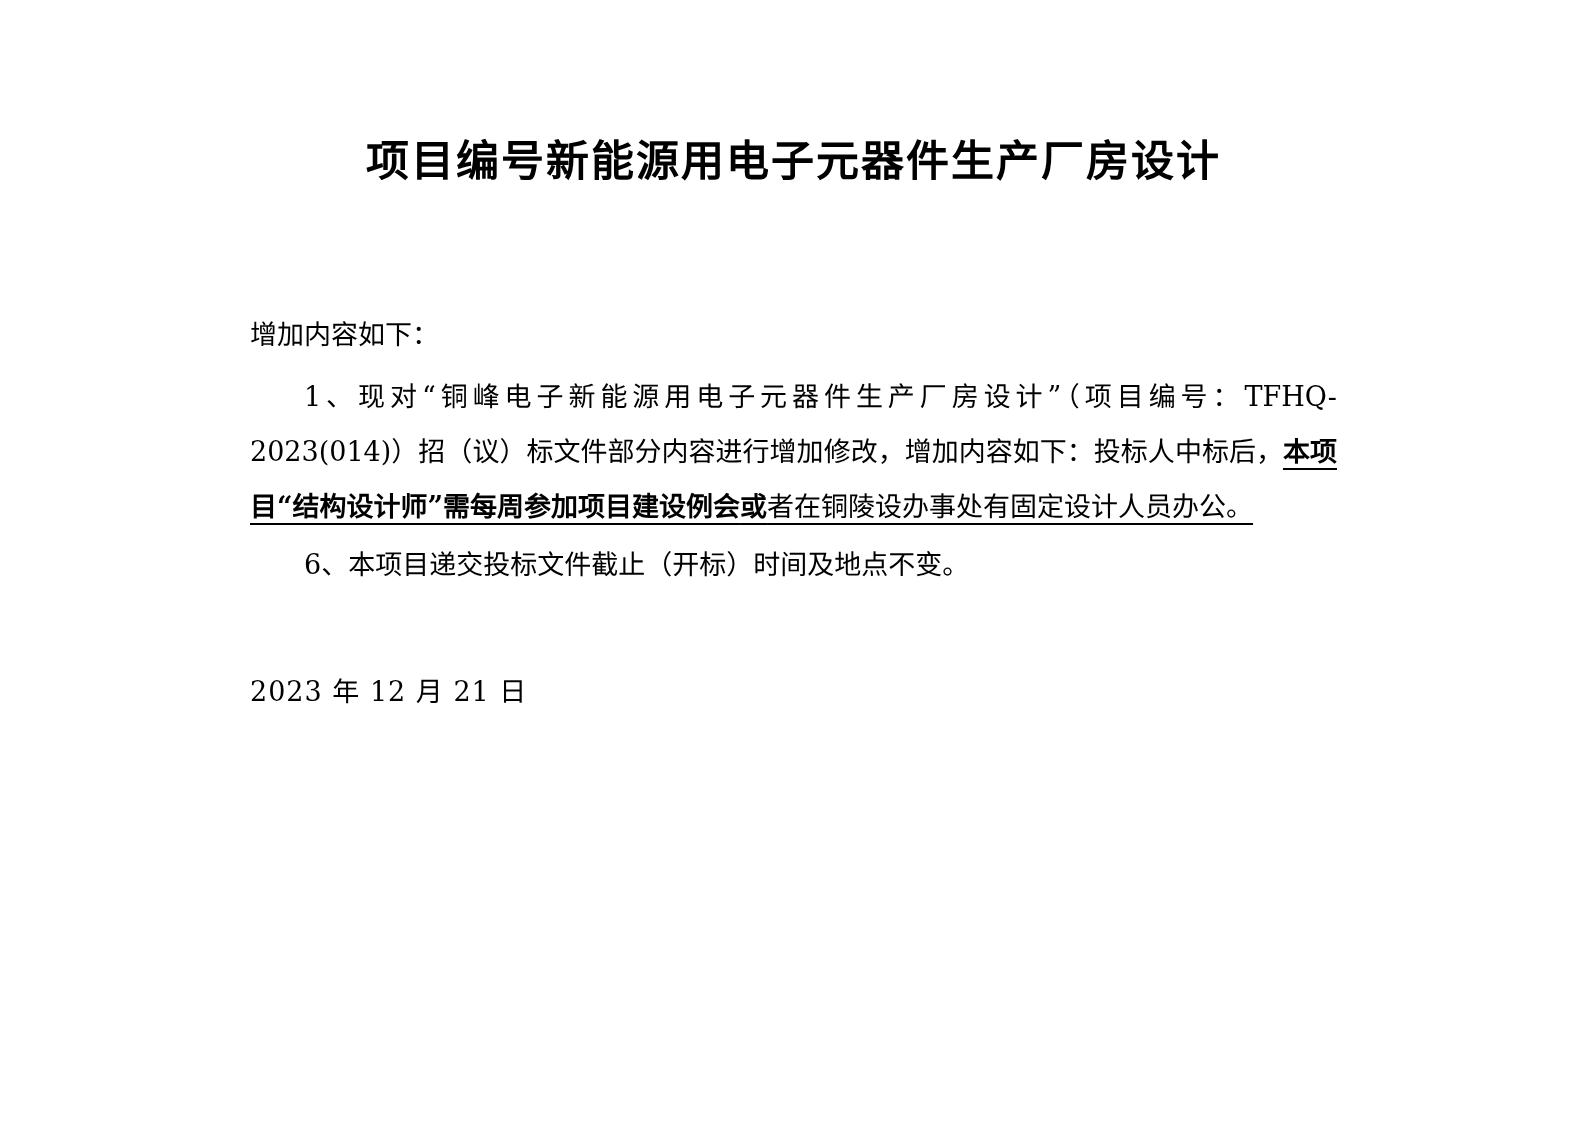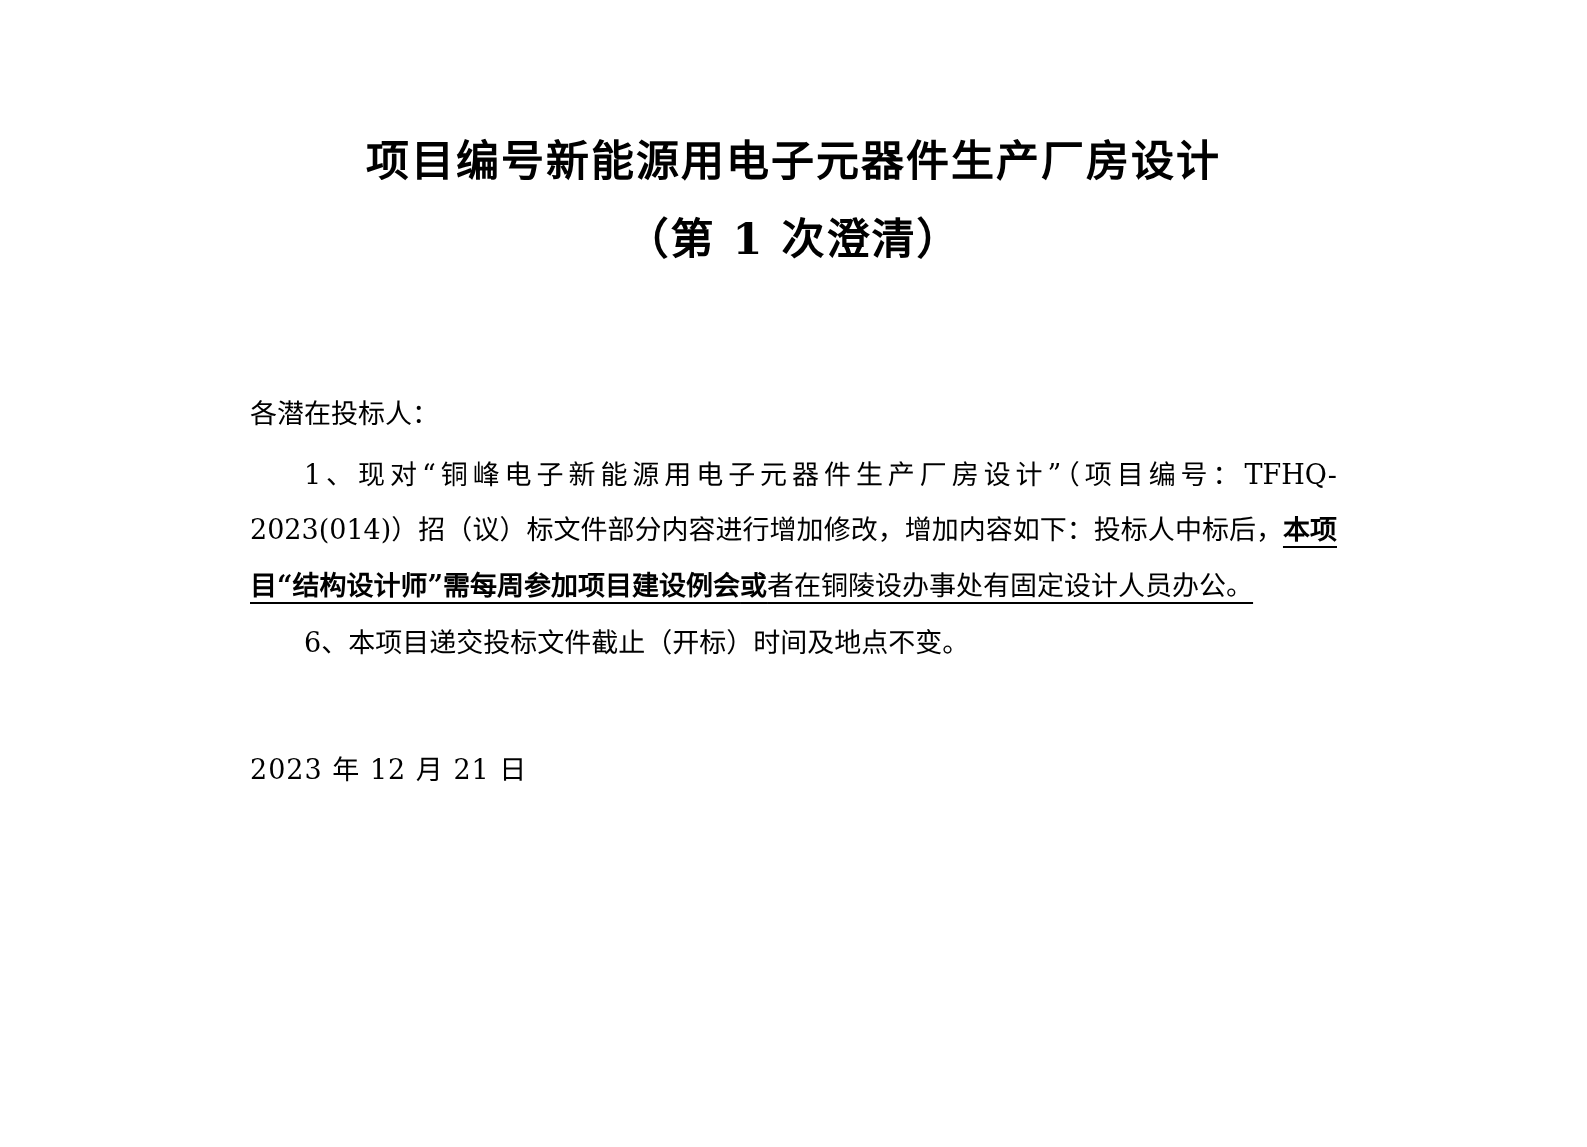"（第 1 次澄清）" div.title-sub { html: <div>（第 1 次澄清）</div> -> none }
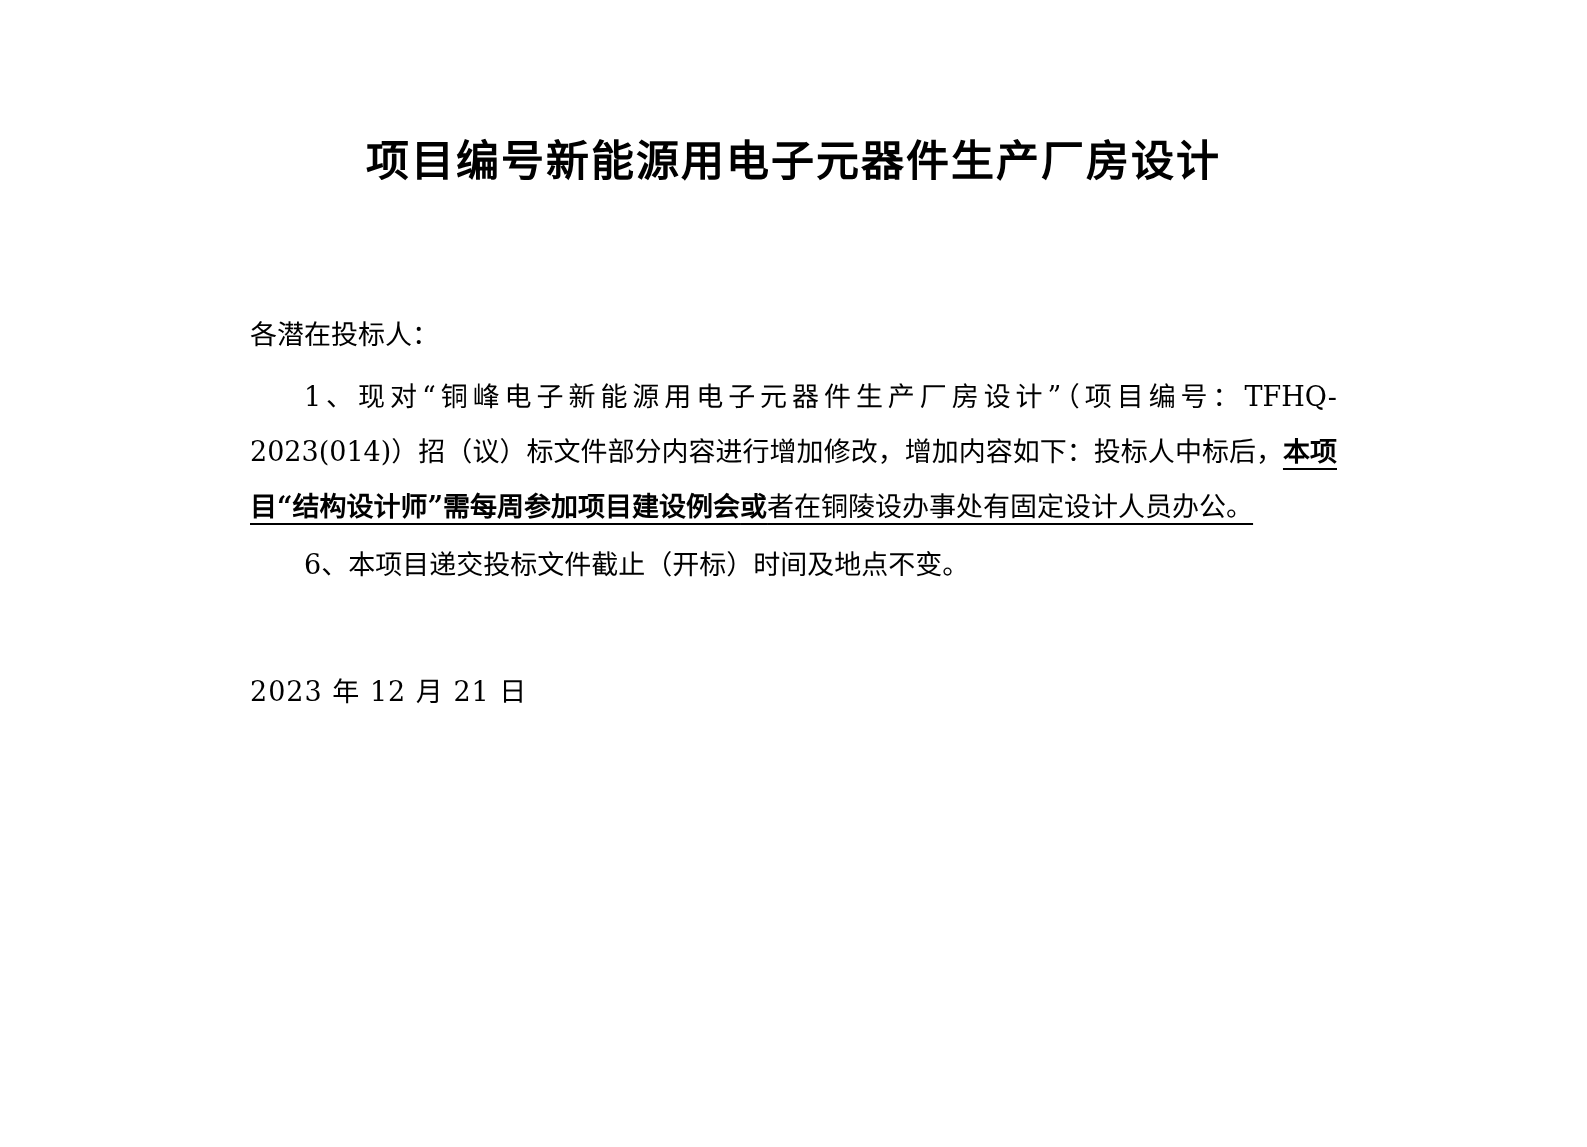"各潜在投标人：" p.salutation { text: 各潜在投标人 -> 增加内容如下 }
